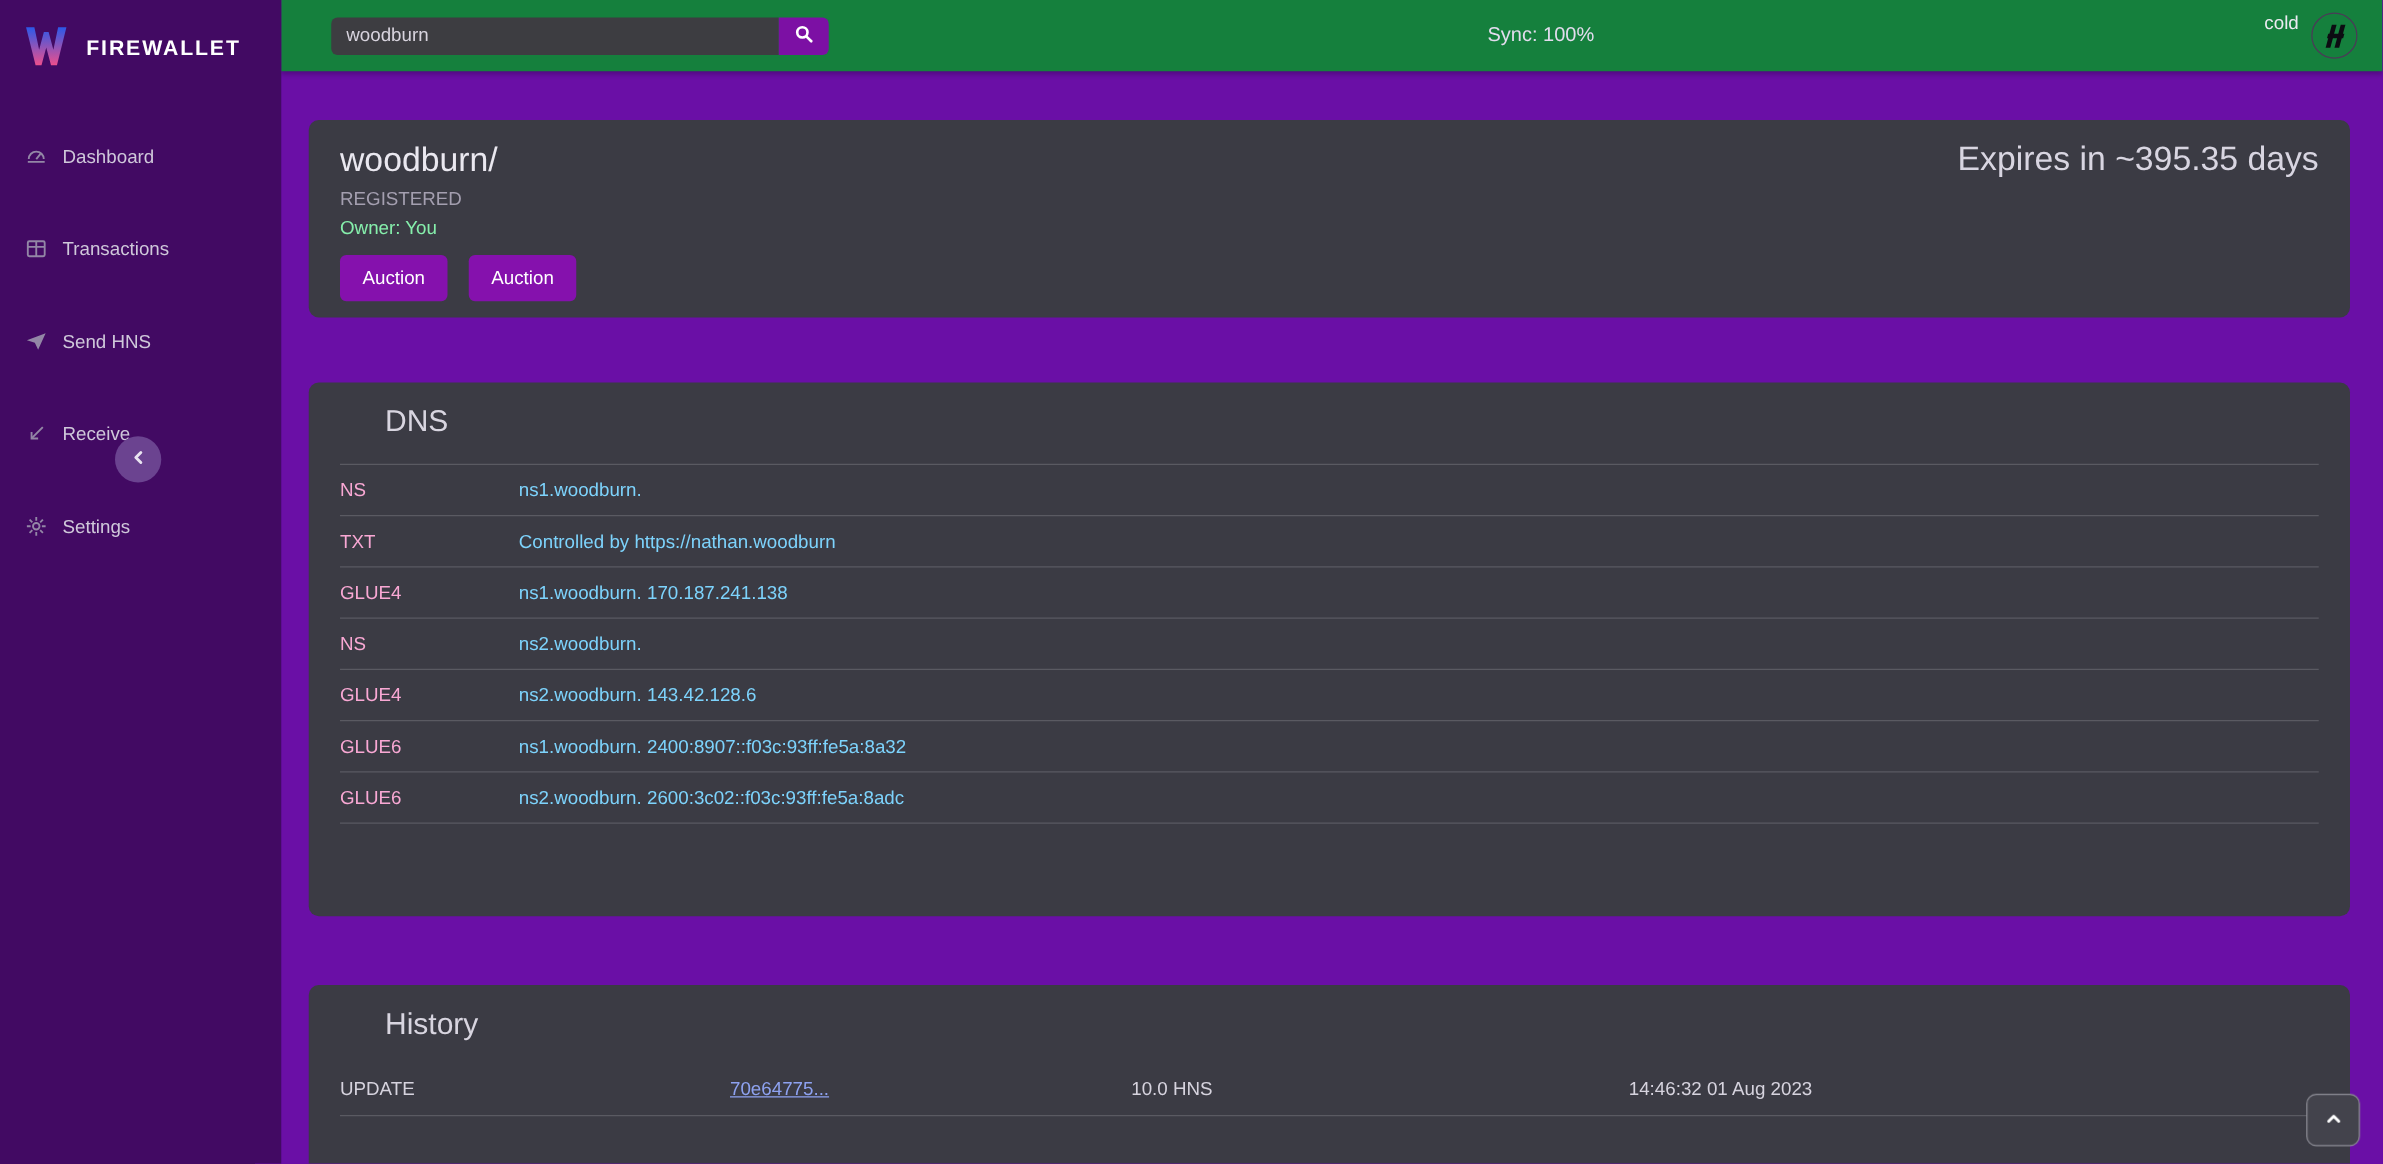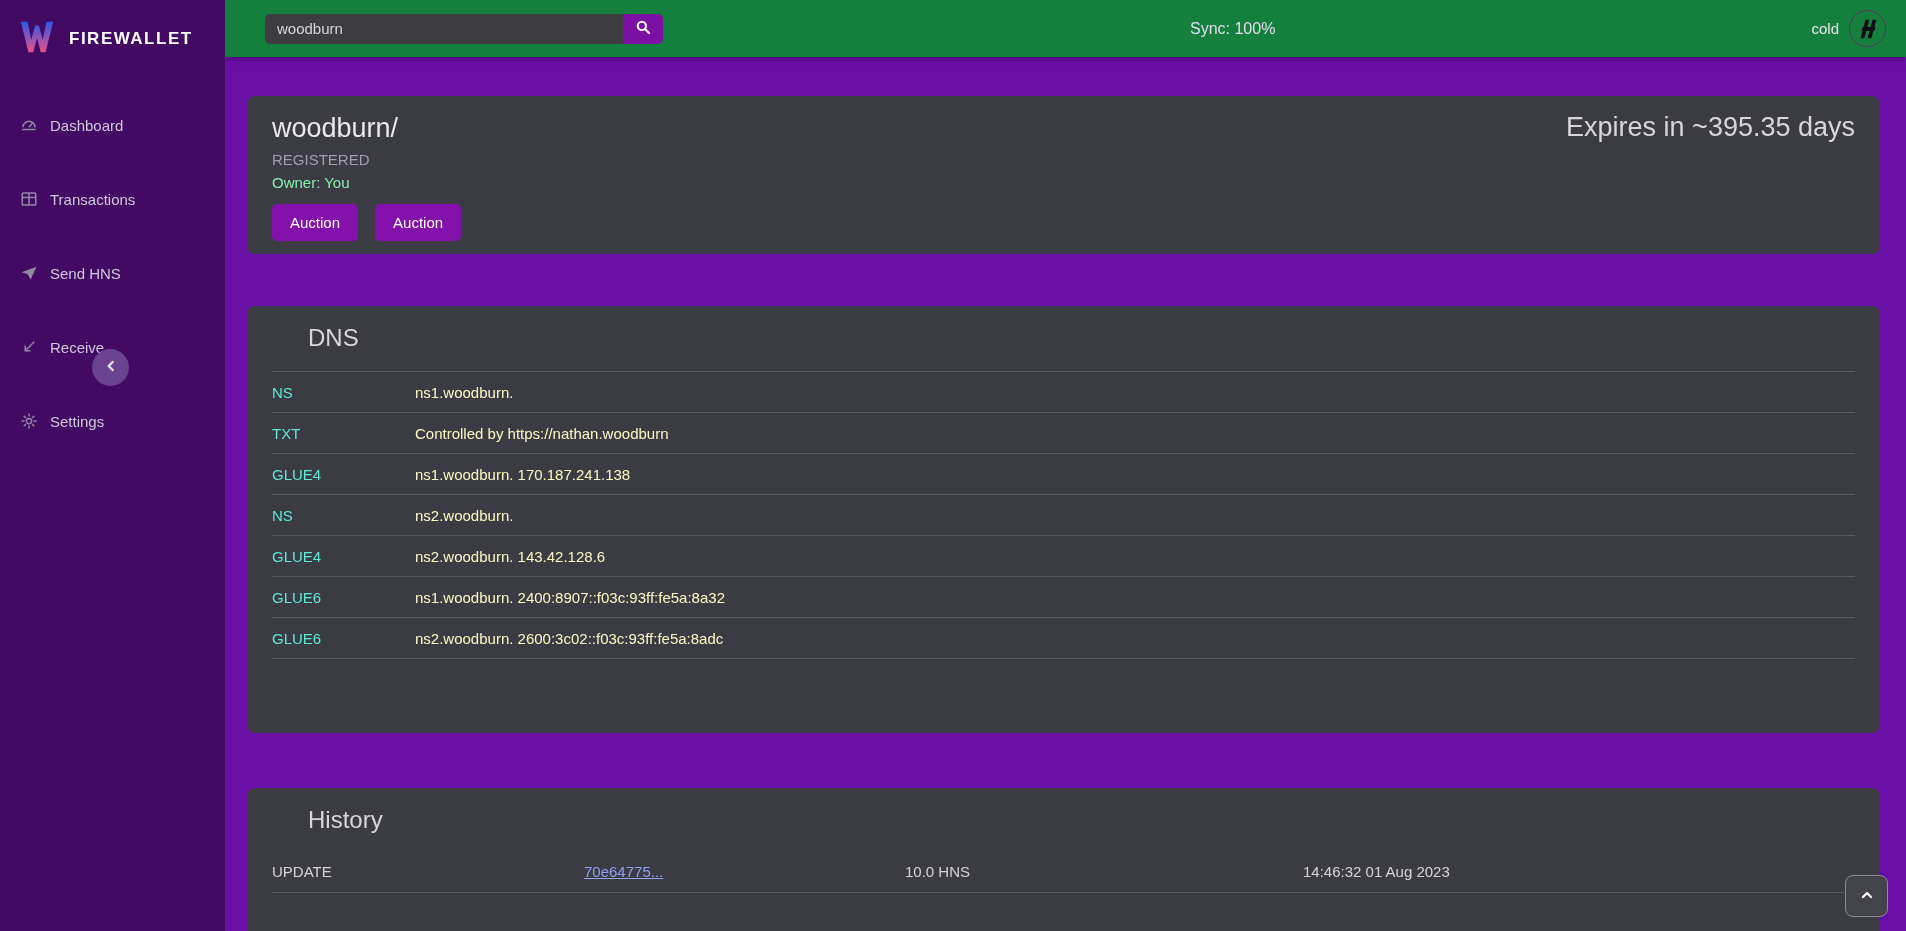"cold" .topbar-right { align-items: center -> none }
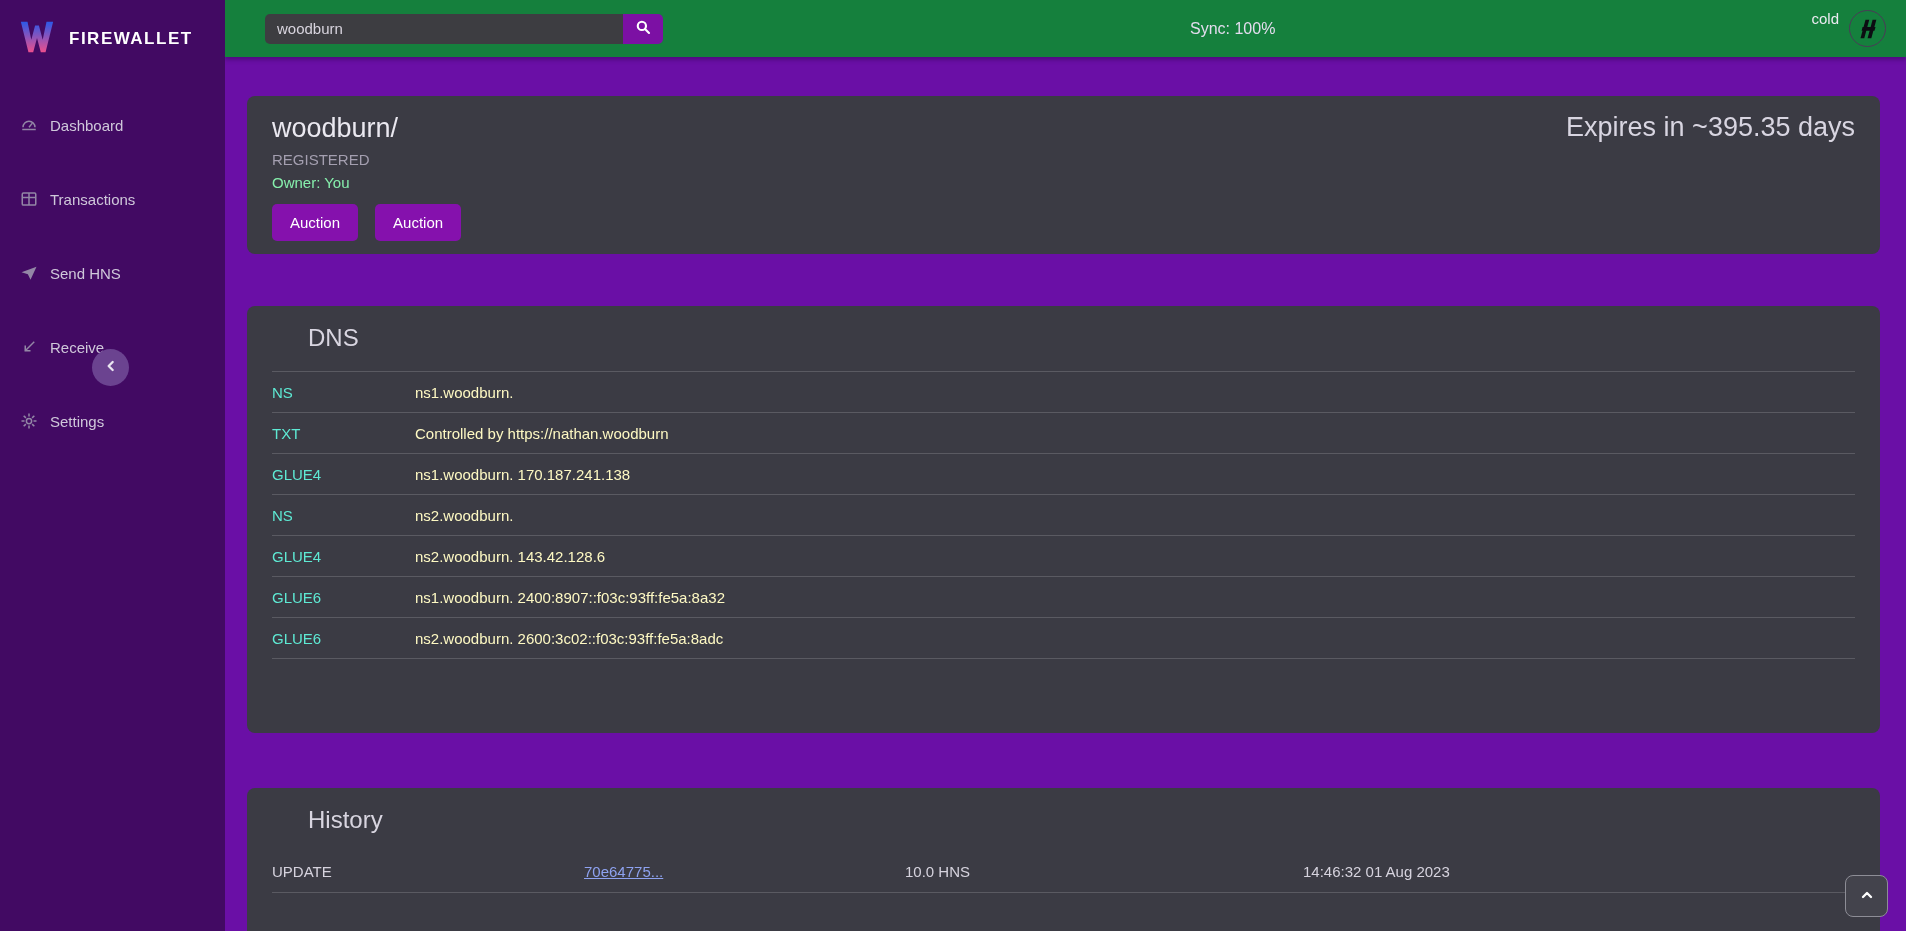"NS" .dns-type { color: #5eead4 -> #f9a8d4 }
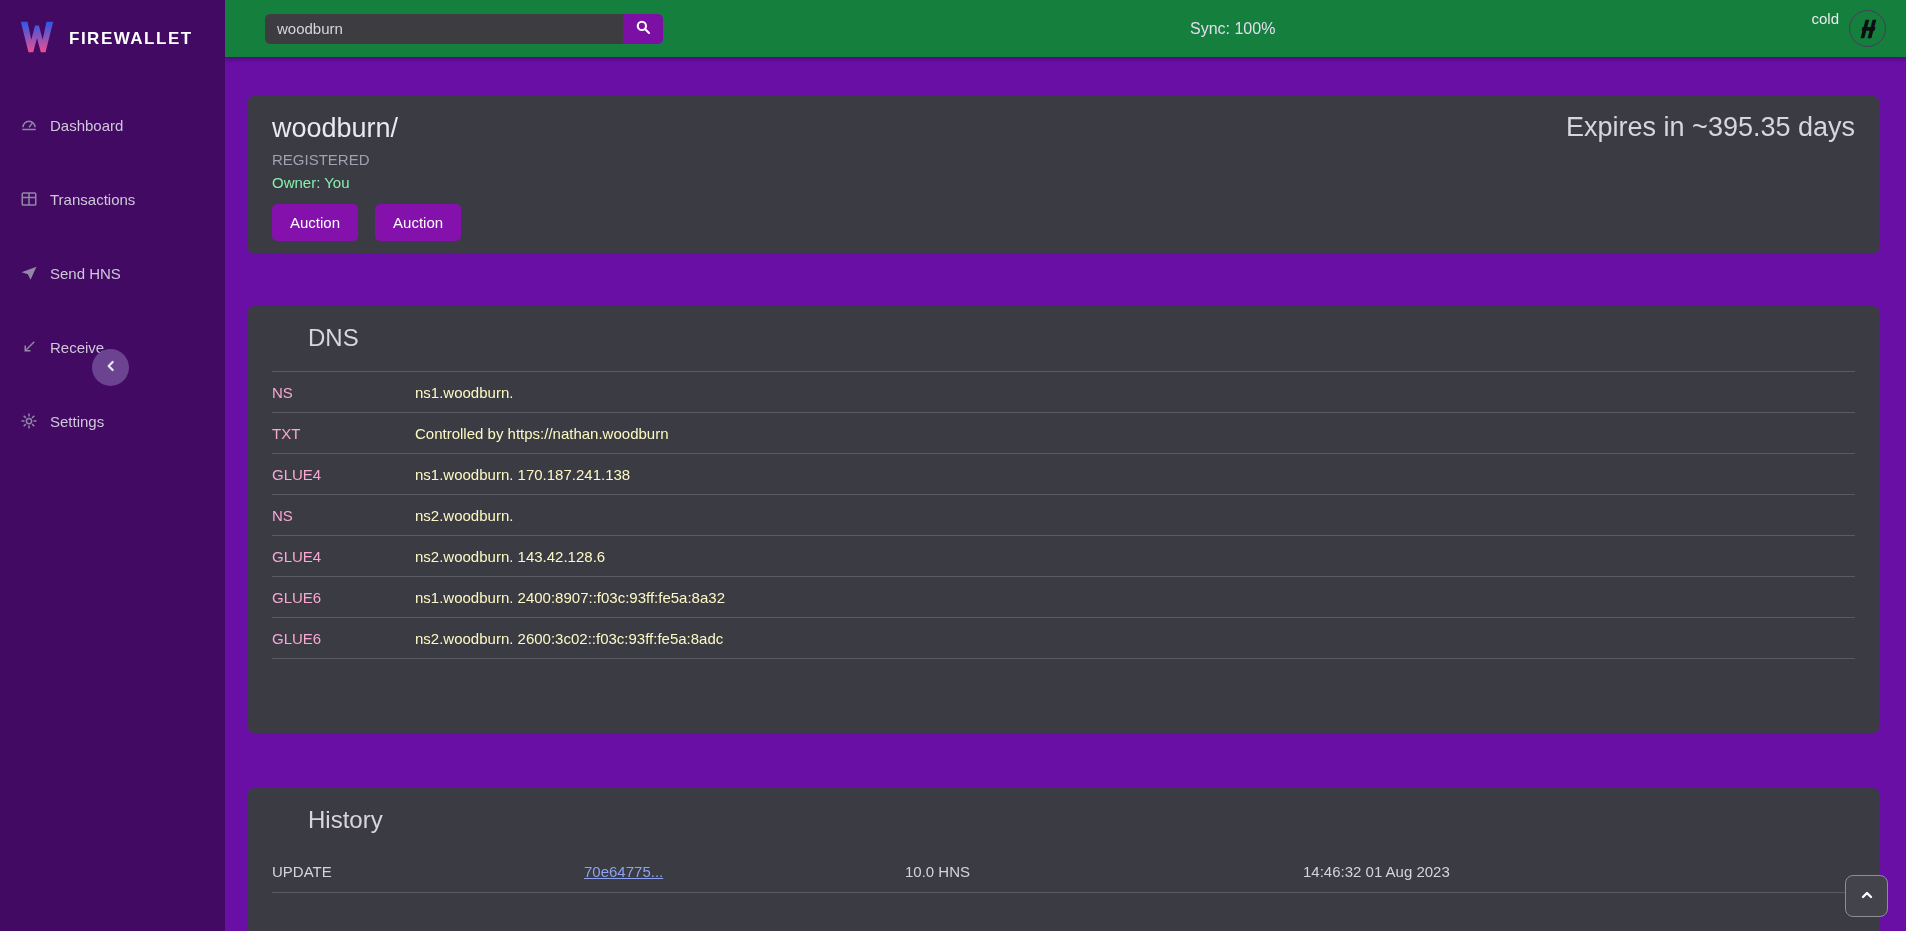"ns1.woodburn." .dns-value { color: #fef9c3 -> #7dd3fc }
